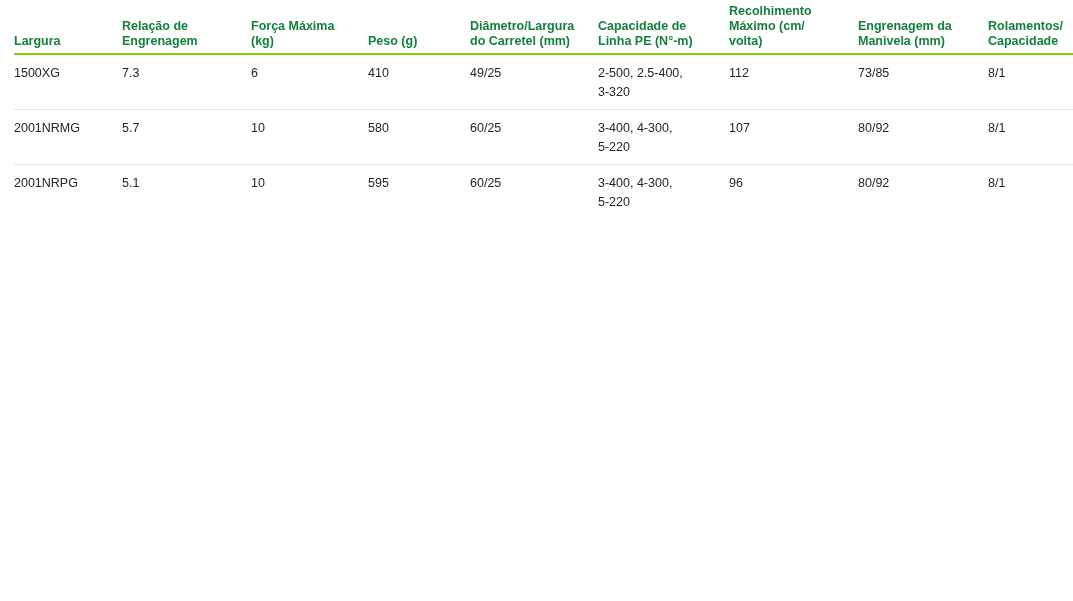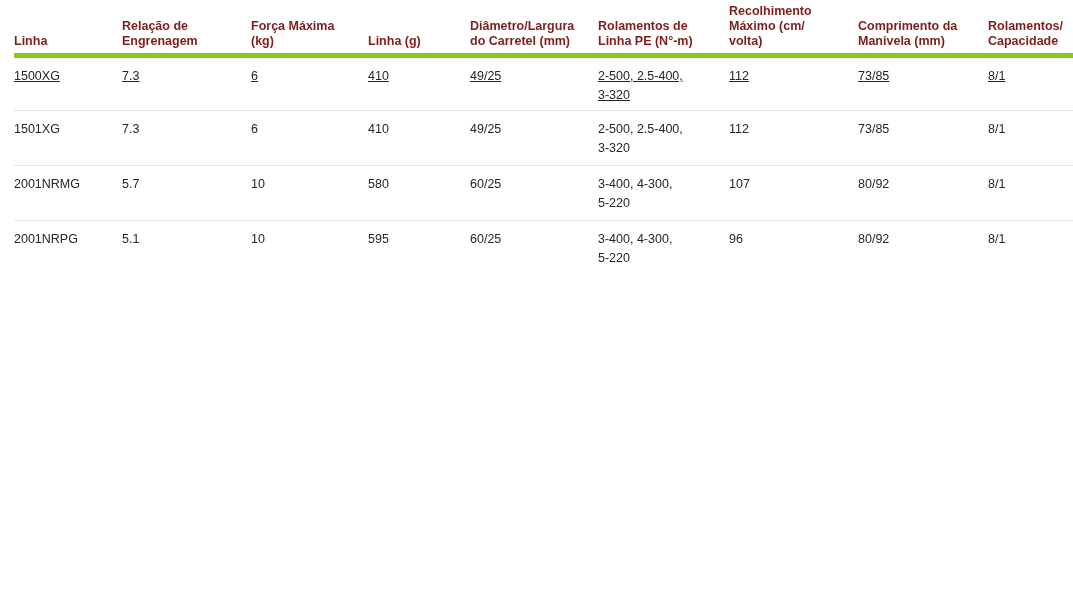"Recolhimento" thead th { color: #7f1d1d -> #15803d }
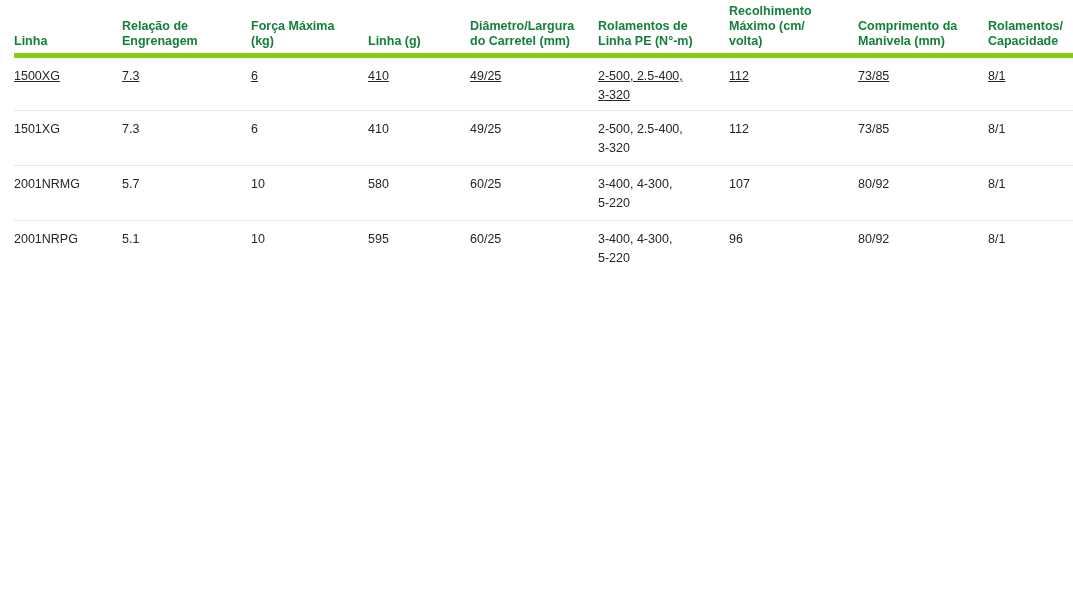"Rolamentos de" th { text: Rolamentos -> Capacidade }
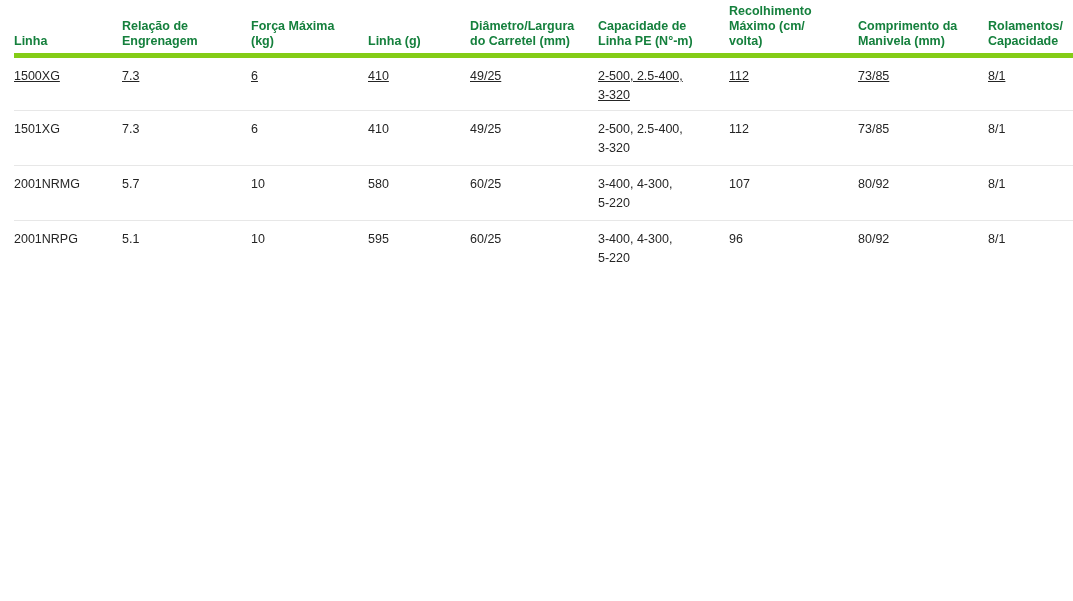"Comprimento da" th { text: Comprimento -> Engrenagem }
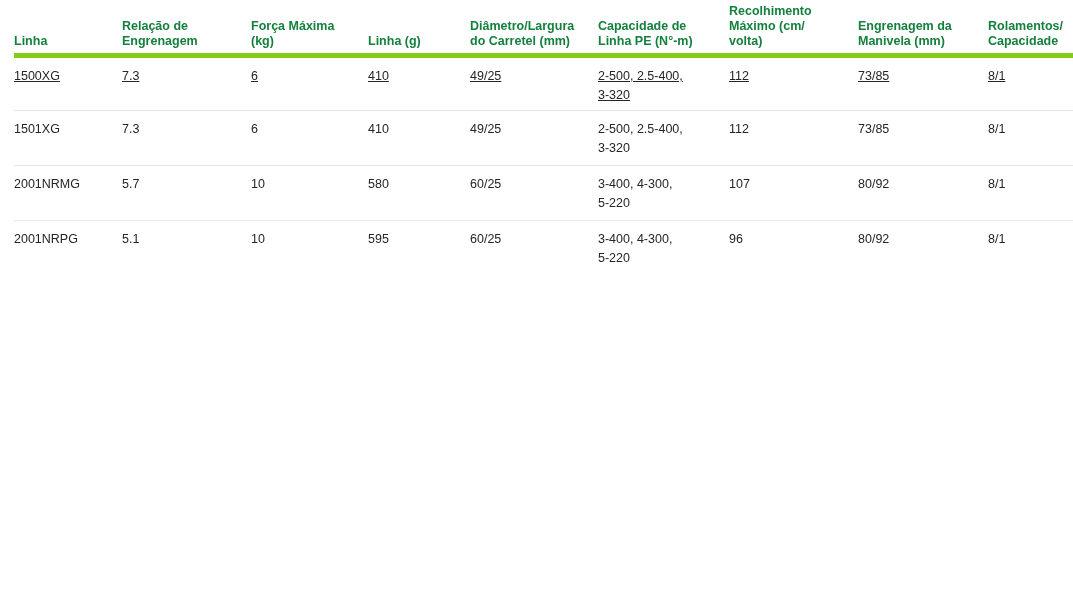"Linha" th { text: Linha -> Largura }
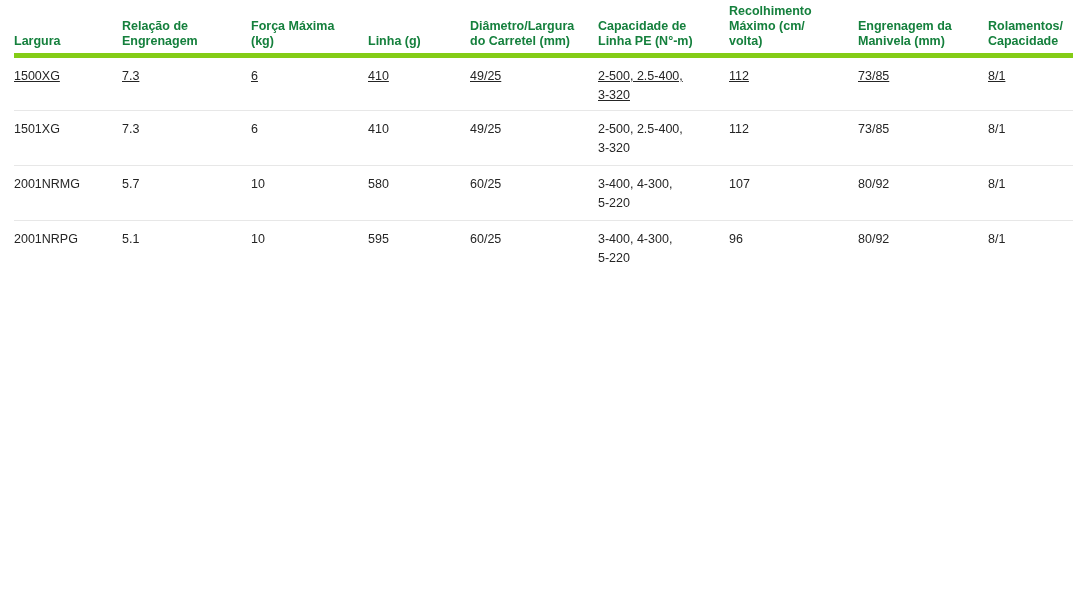"Linha (g)" th { text: Linha -> Peso }
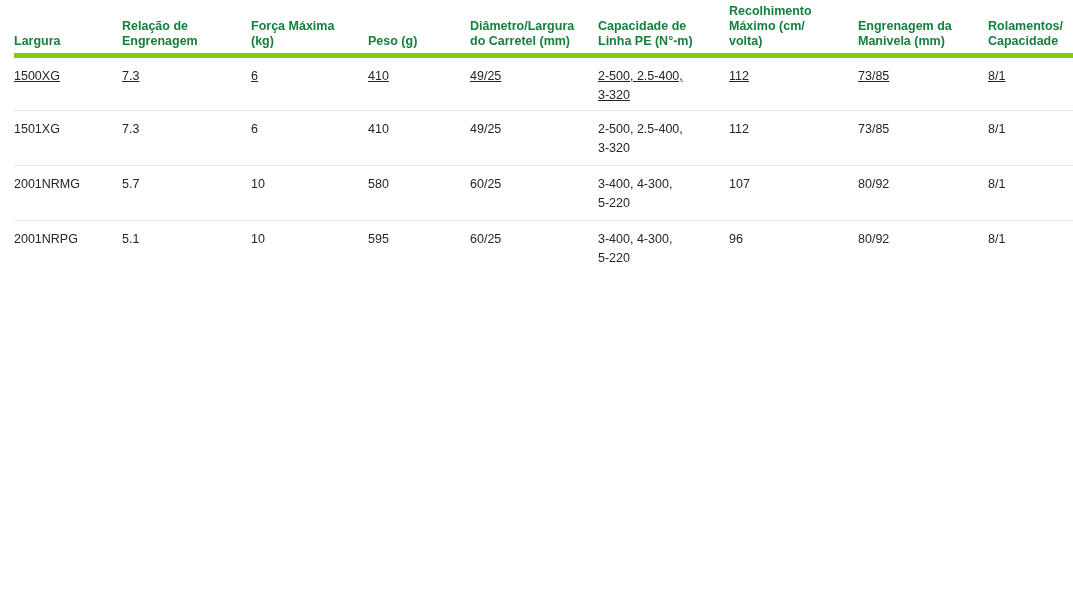"1500XG" tbody tr:first-child td { border-top: 5px solid #84cc16 -> 2px solid #84cc16; text-decoration: underline -> none }
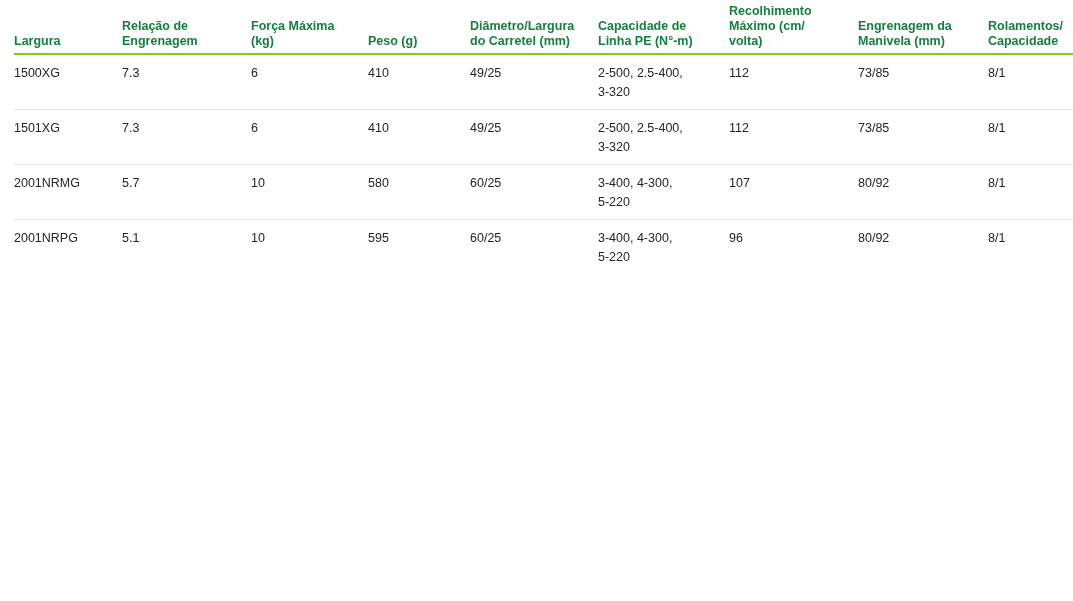"1501XG" tr { html: <tr> <td>1501XG</td> <td>7.3</td> <td>6</td> <td>410</td> <td>49/25</td> <td>2-500, 2.5-400, 3-320</td> <td>112</td> <td>73/85</td> <td>8/1</td> </tr> -> none }
